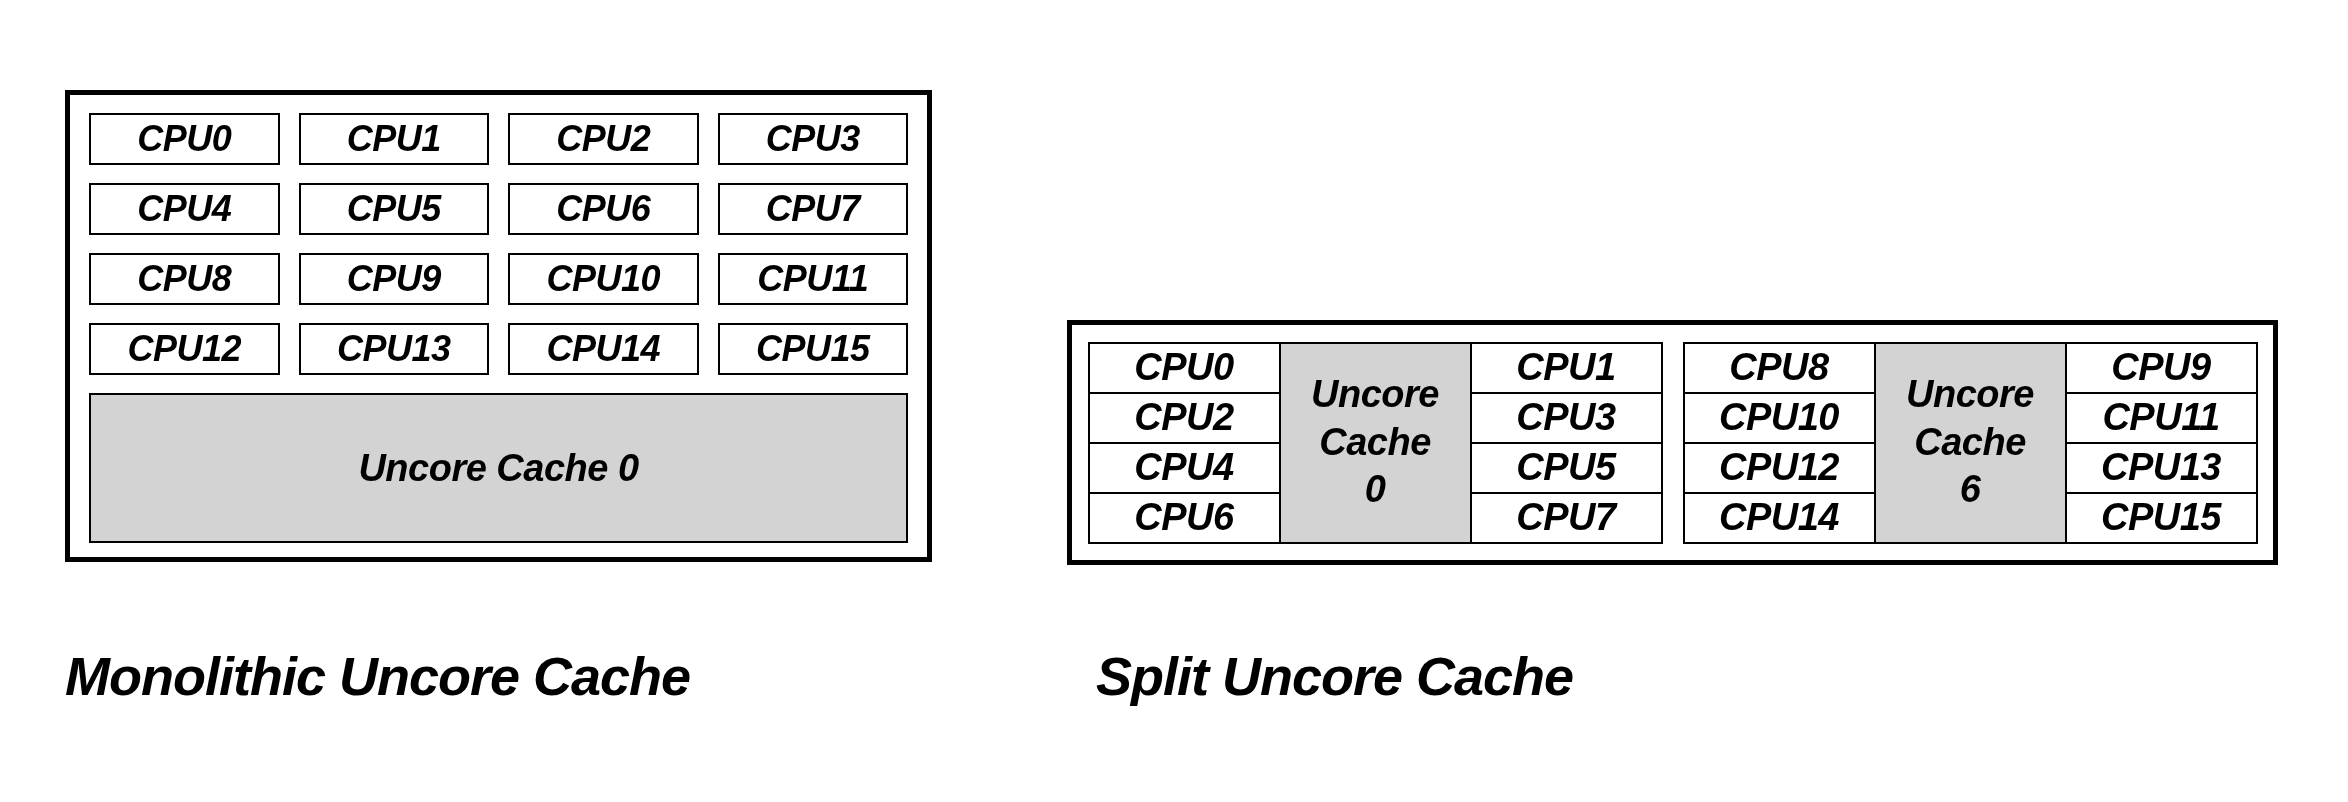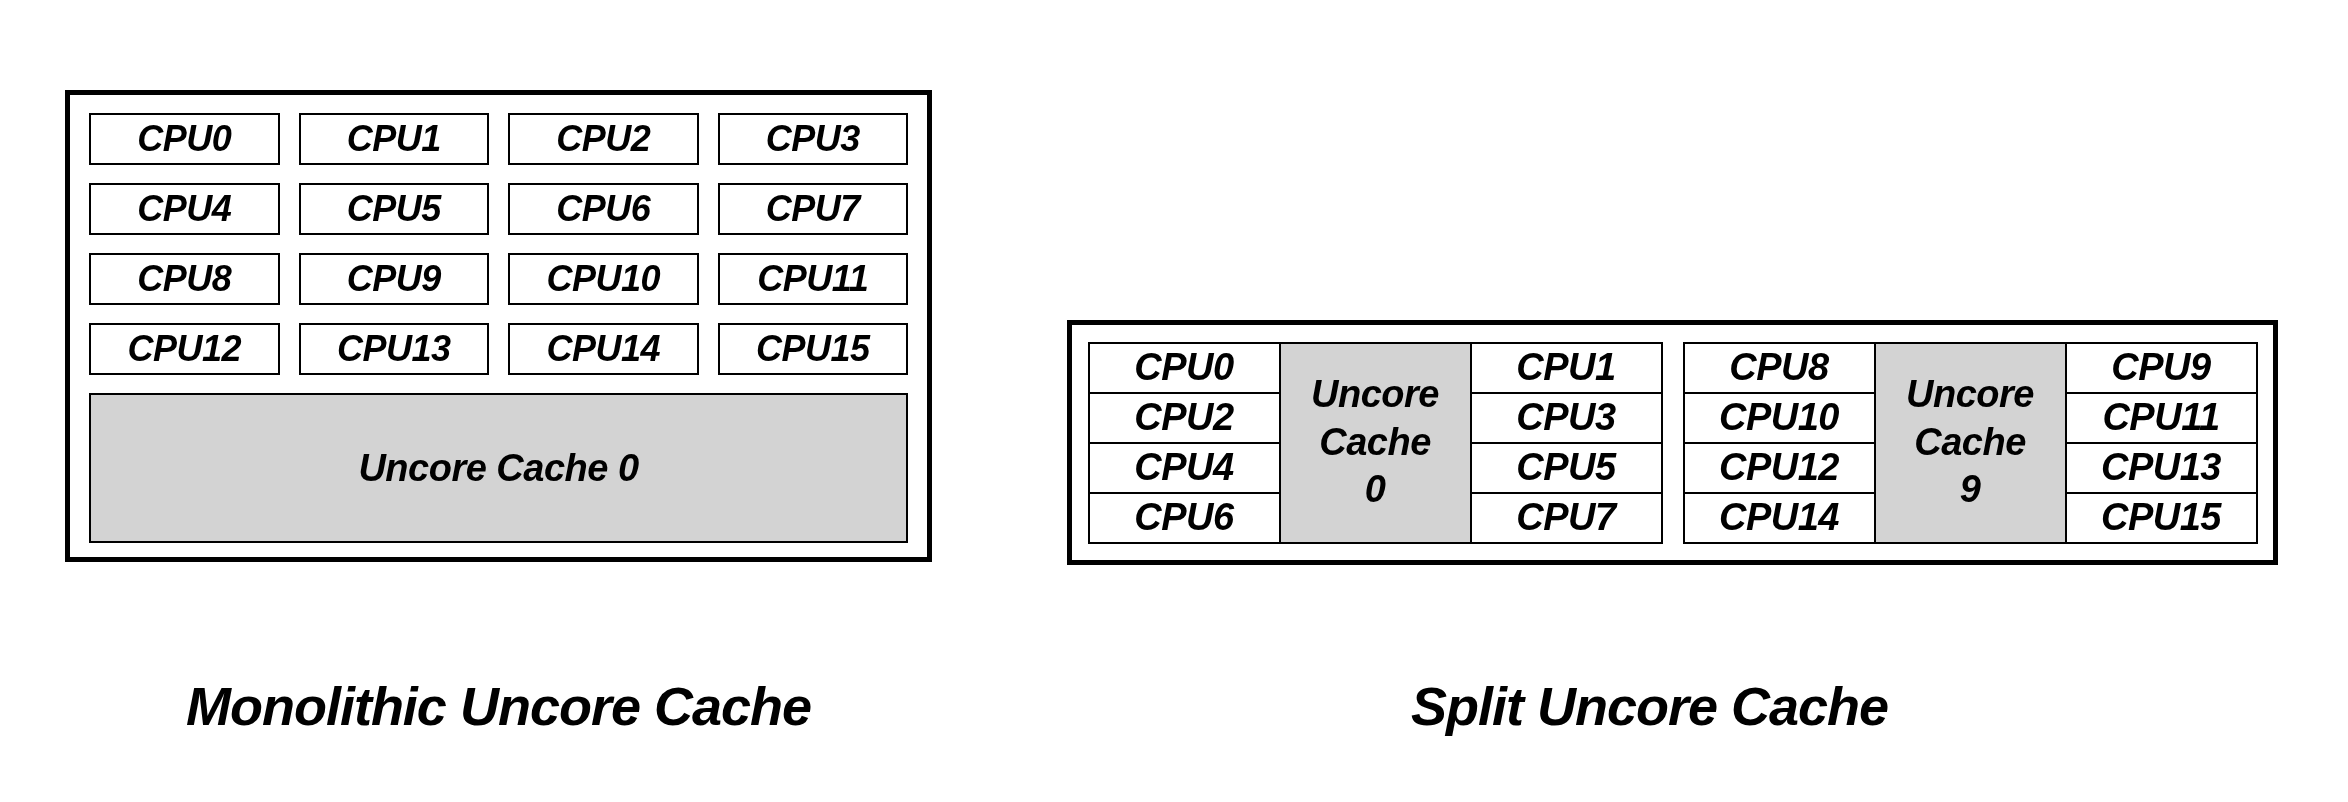"Uncore Cache 9" span.uncore-text { text: 9 -> 6 }
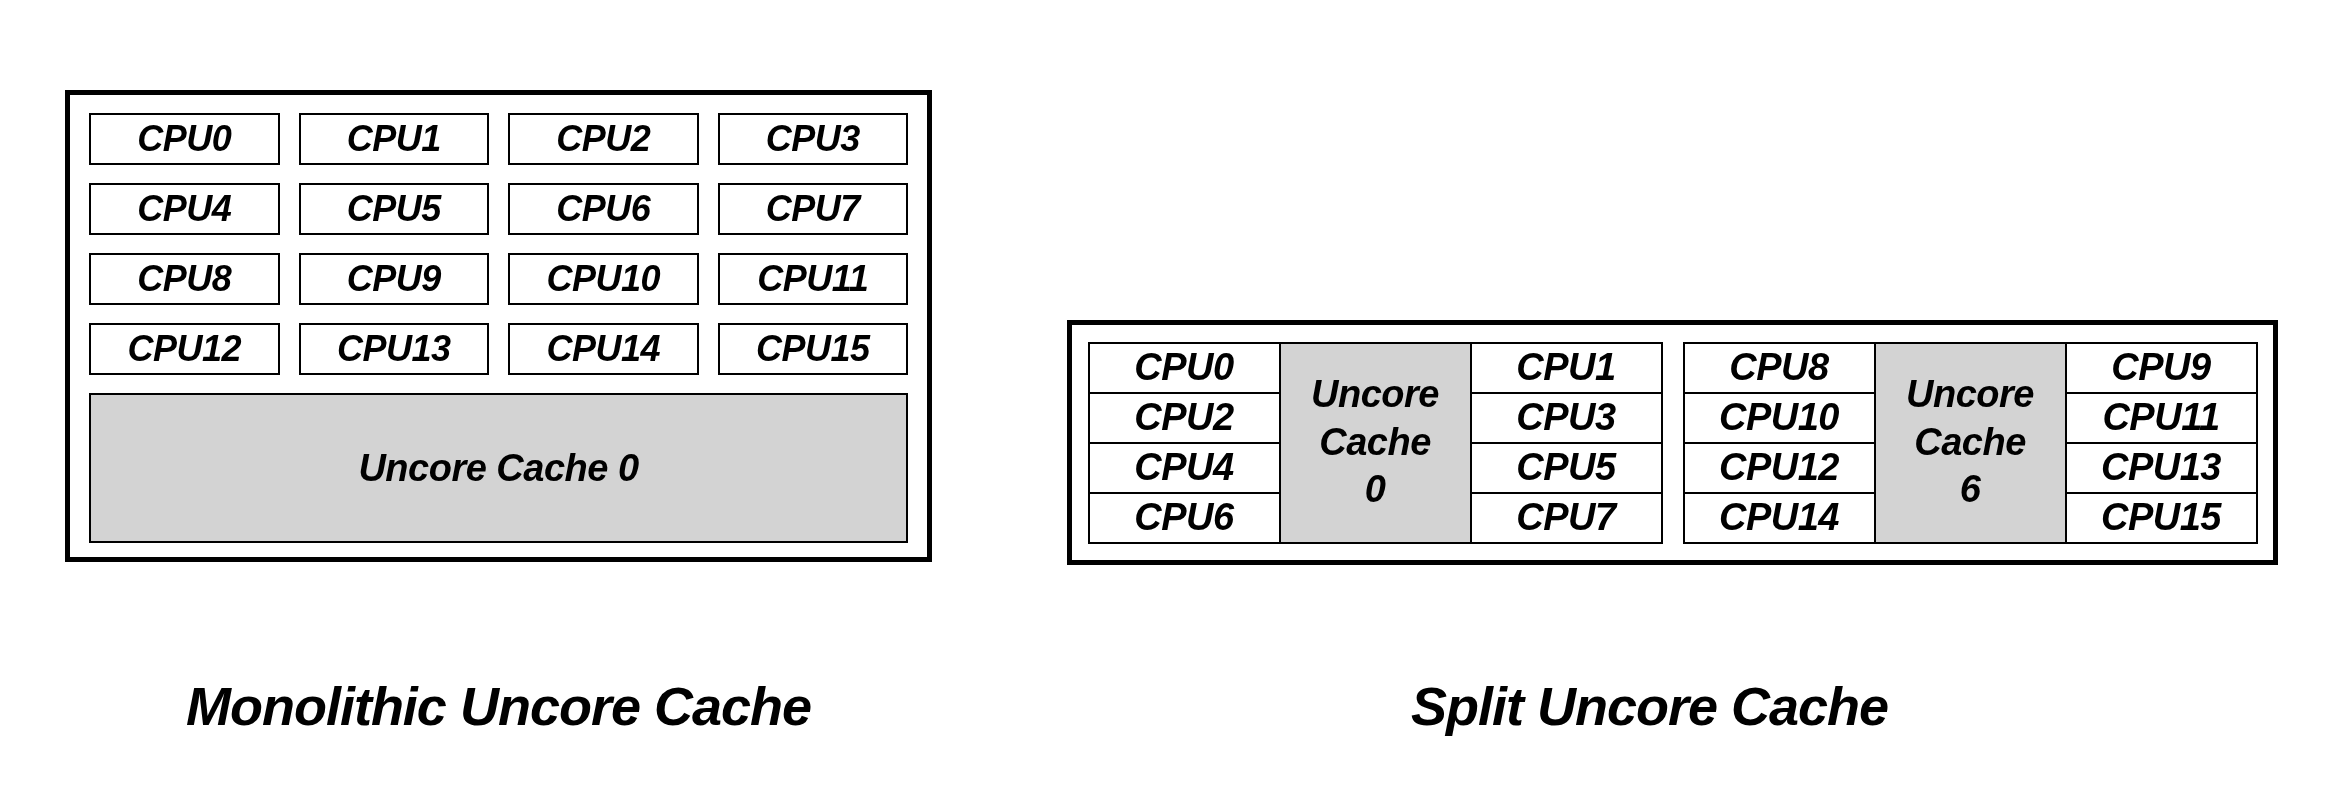"Monolithic Uncore Cache" .caption { margin-top: 30px -> none; text-align: center -> none }
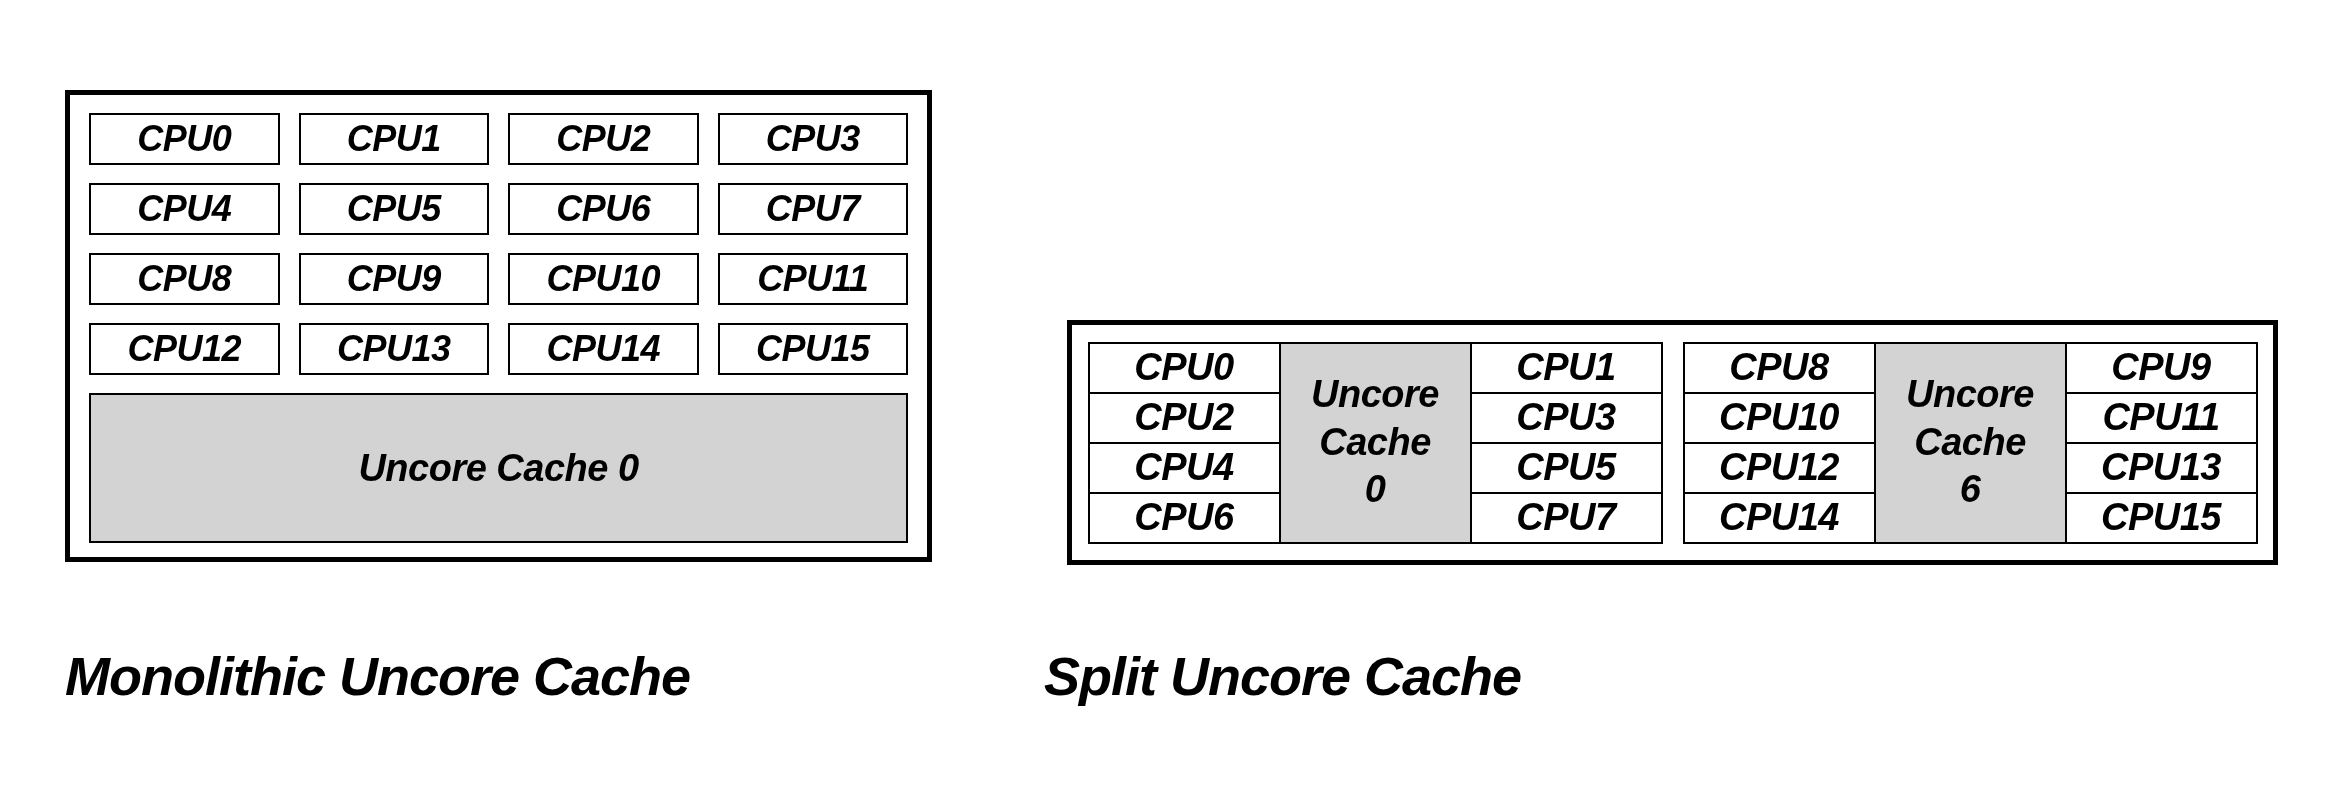"Split Uncore Cache" .caption.split-caption { left: 1044px -> 1096px }
